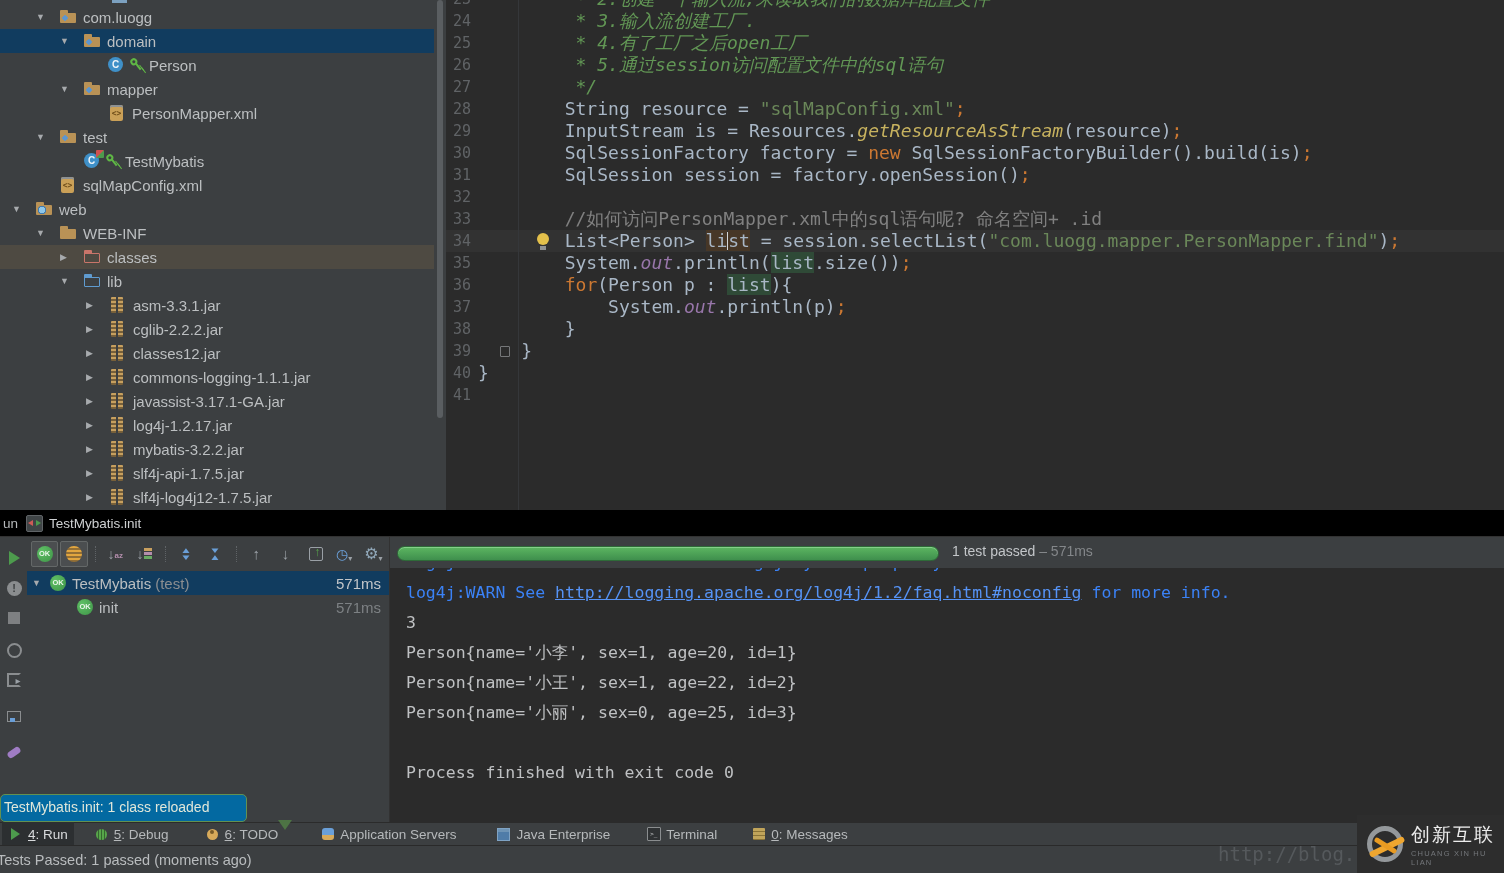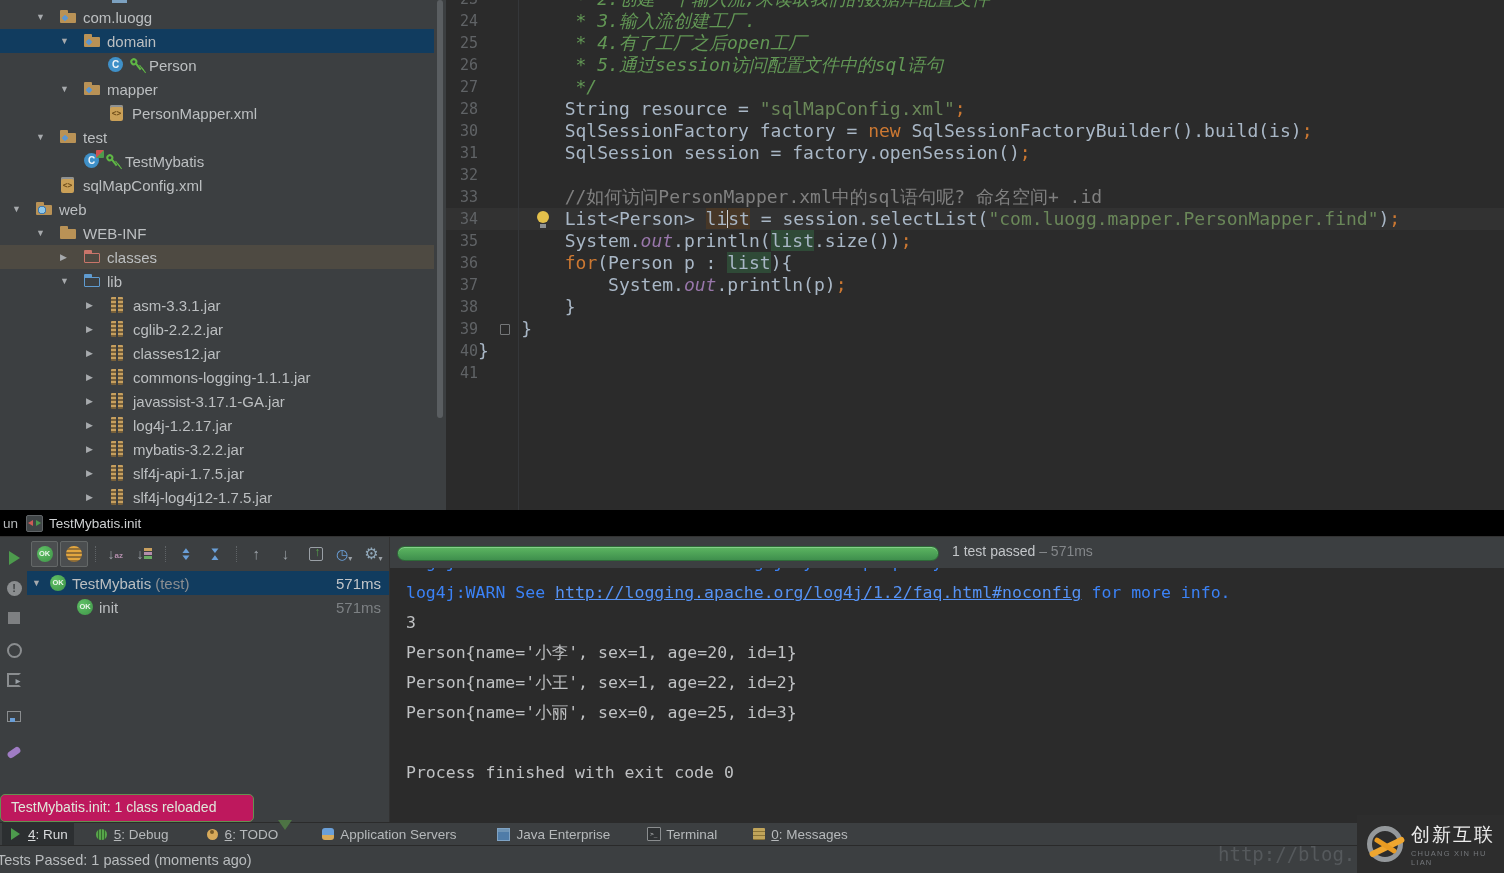"24" .lnum { text-align: right -> center }
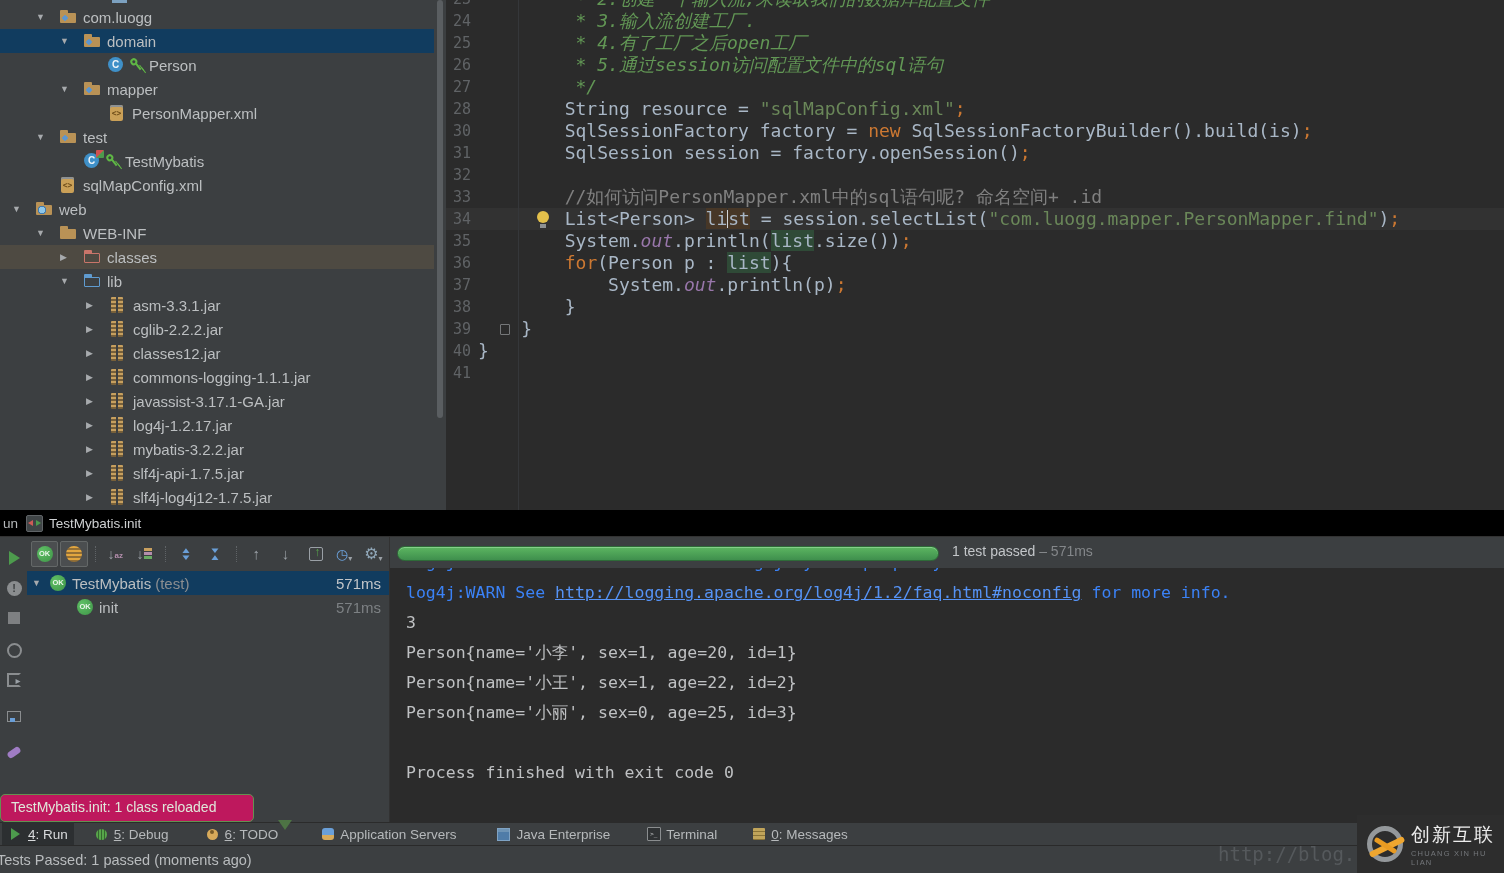"29" div.code-line { html: none -> <div> <span>29</span> <span><span> InputStream is = Resources.</span><span>getResourceAsStream</span><span>(resource)</span><span>;</span></span> </div> }
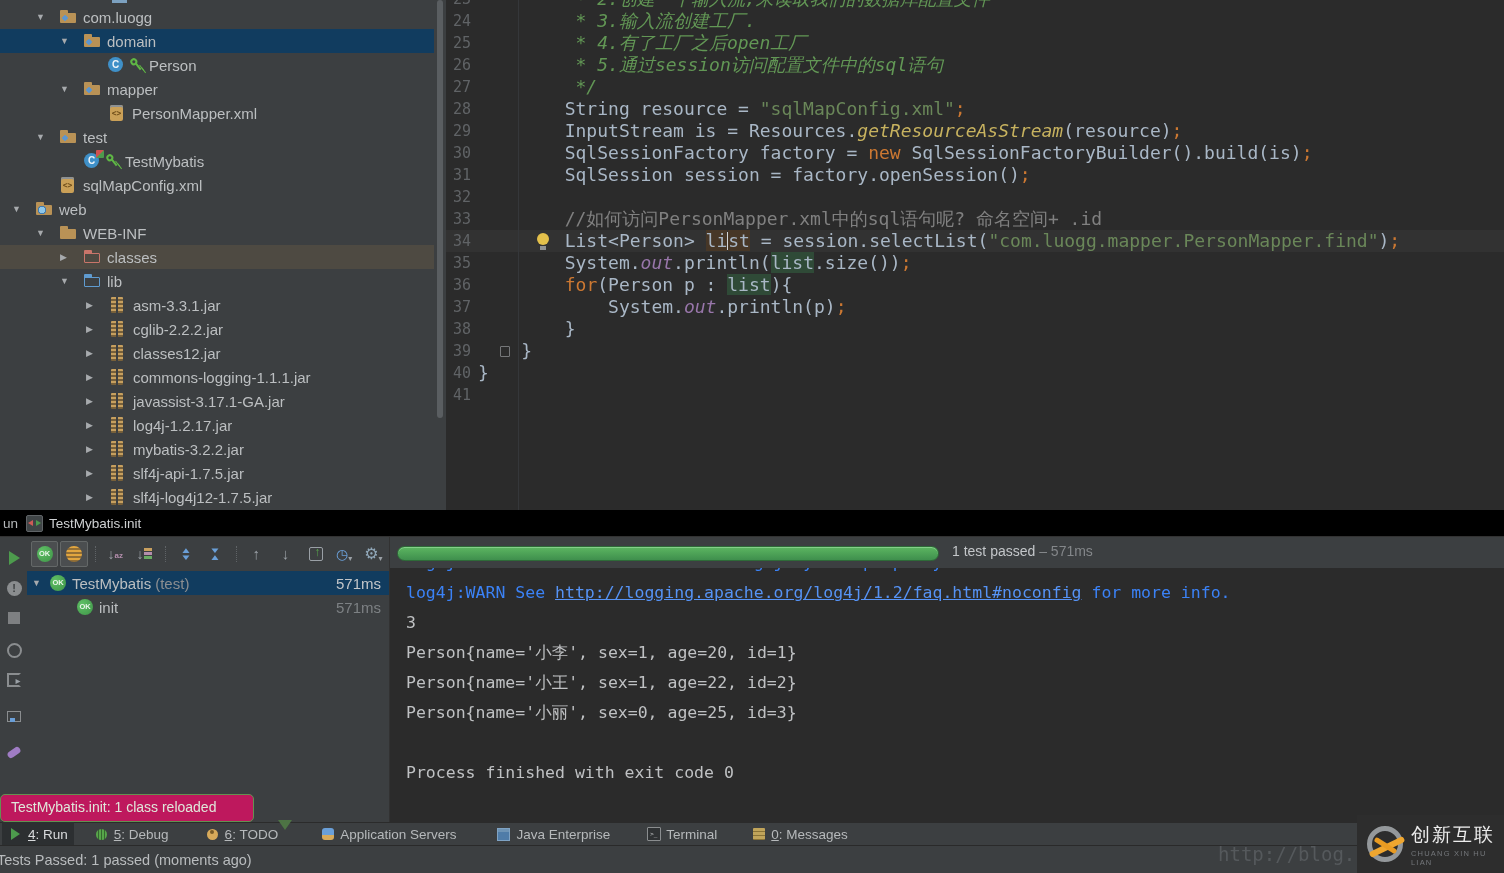"TestMybatis.init: 1 class reloaded" #balloon { background: #be185d -> #0369a1; padding-left: 10px -> 3px }
